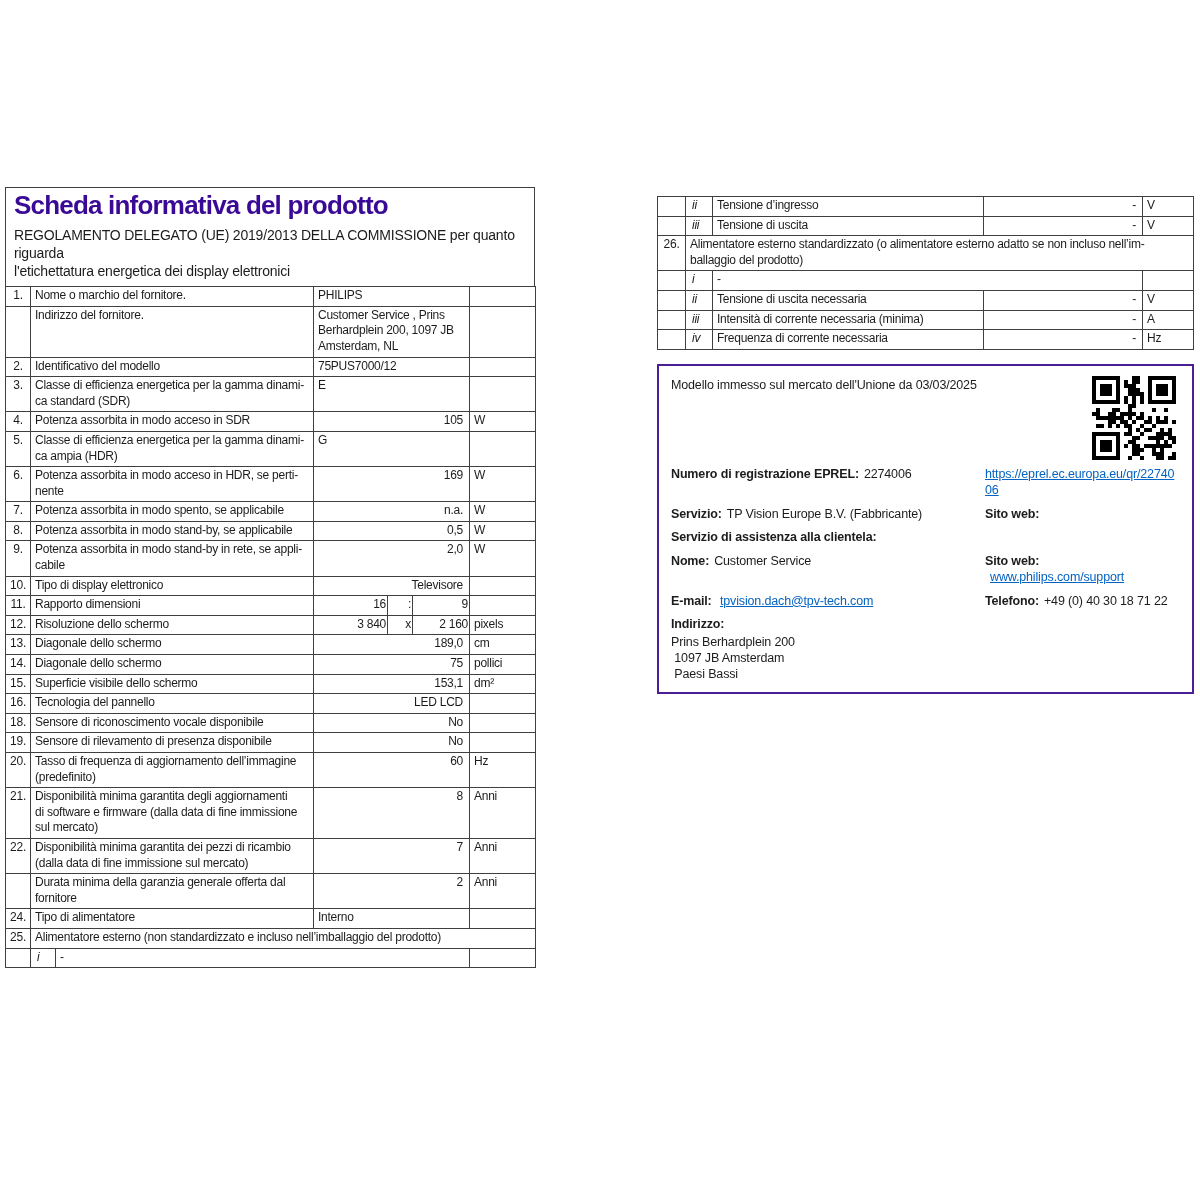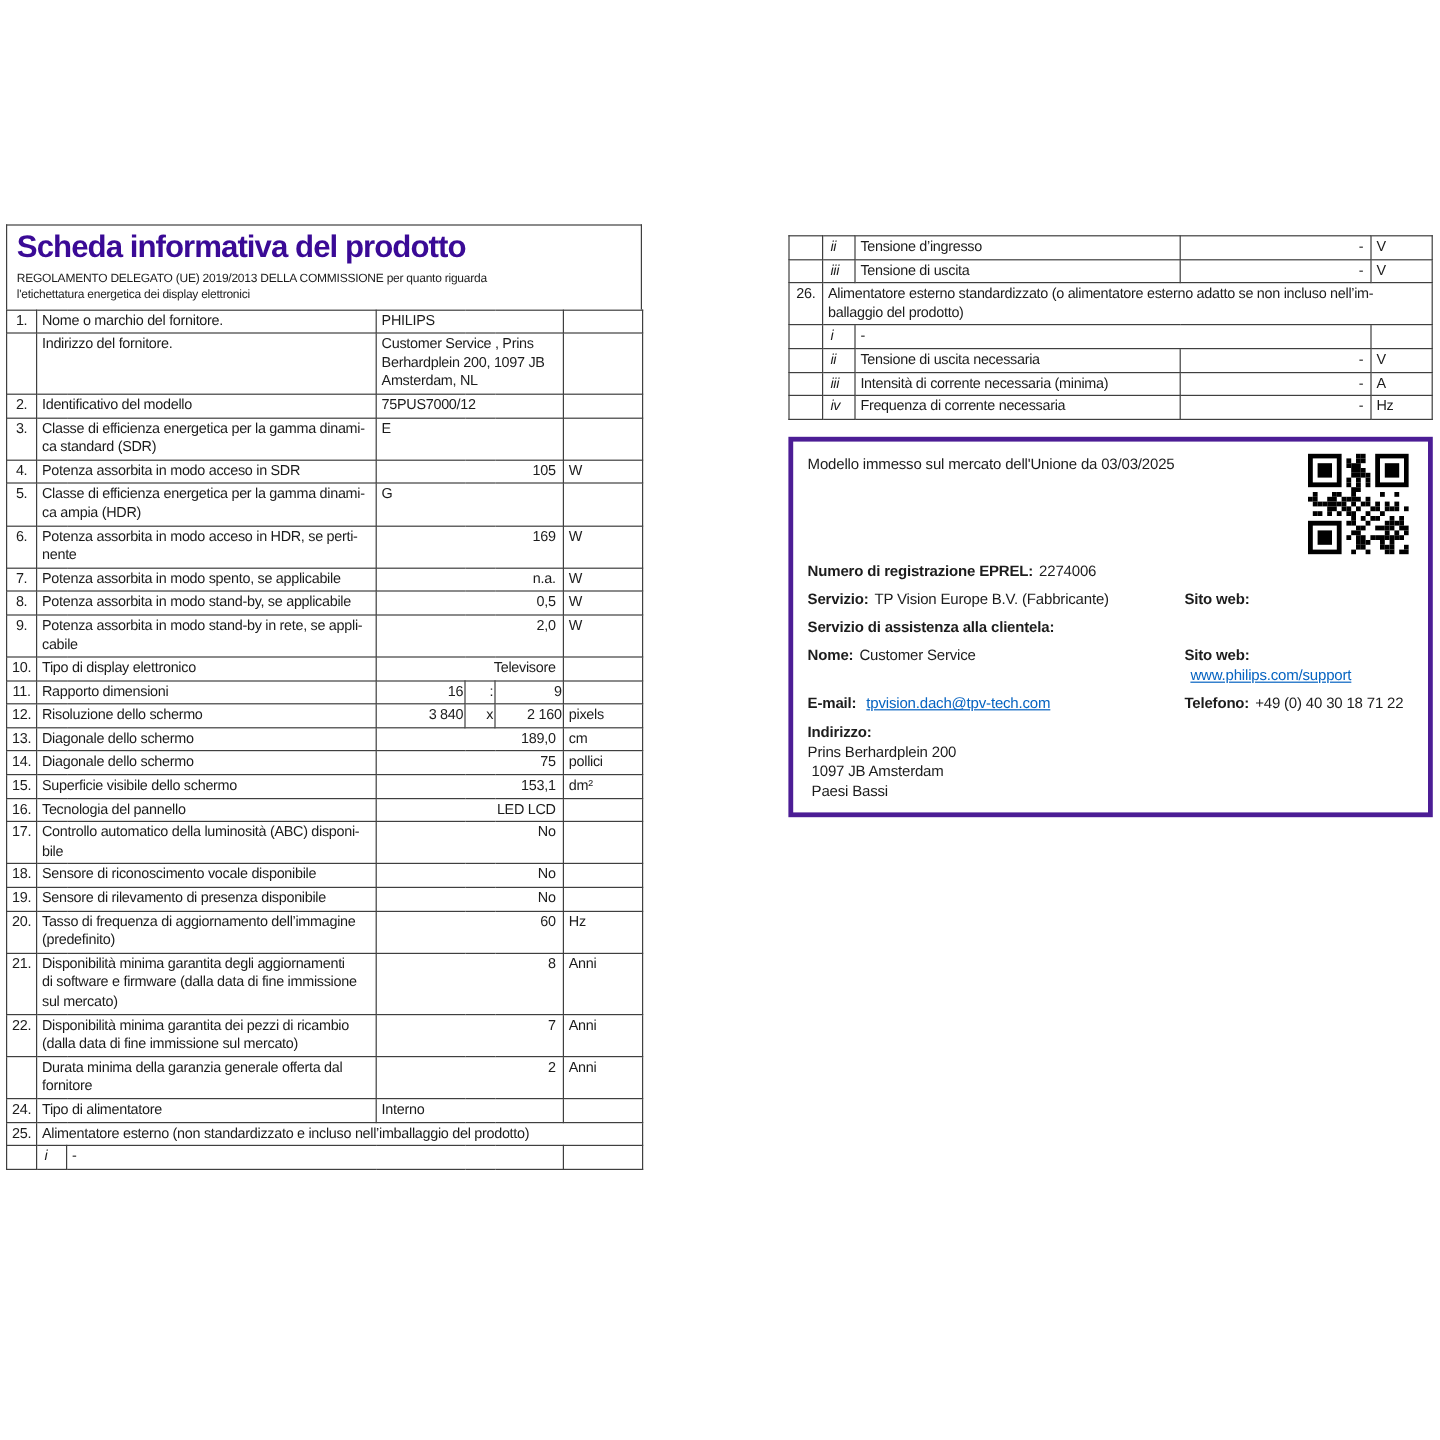"REGOLAMENTO DELEGATO (UE) 2019/2013" .doc-subtitle { font-size: 10px -> 14px }
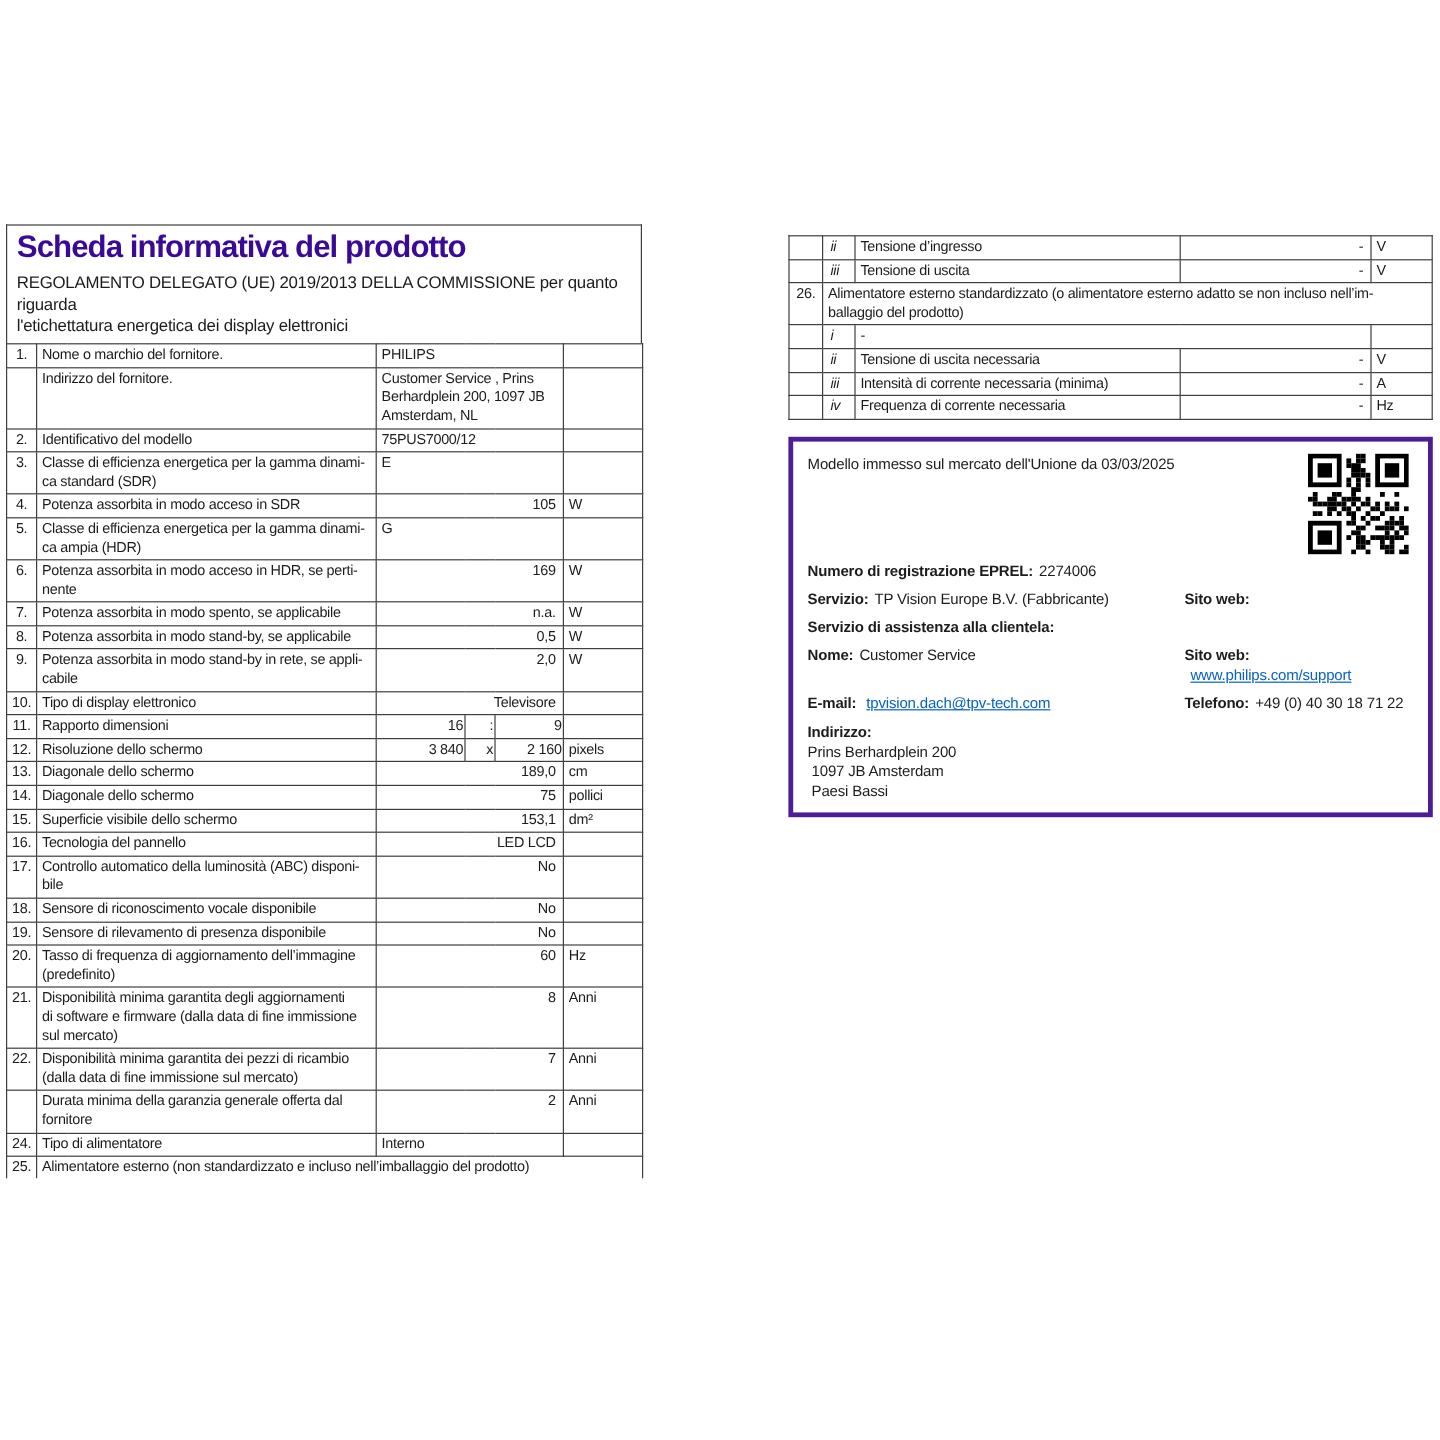"Modello immesso sul mercato dell'Unione" .info-box { border: 4px solid #4c1d95 -> 2px solid #4c1d95 }
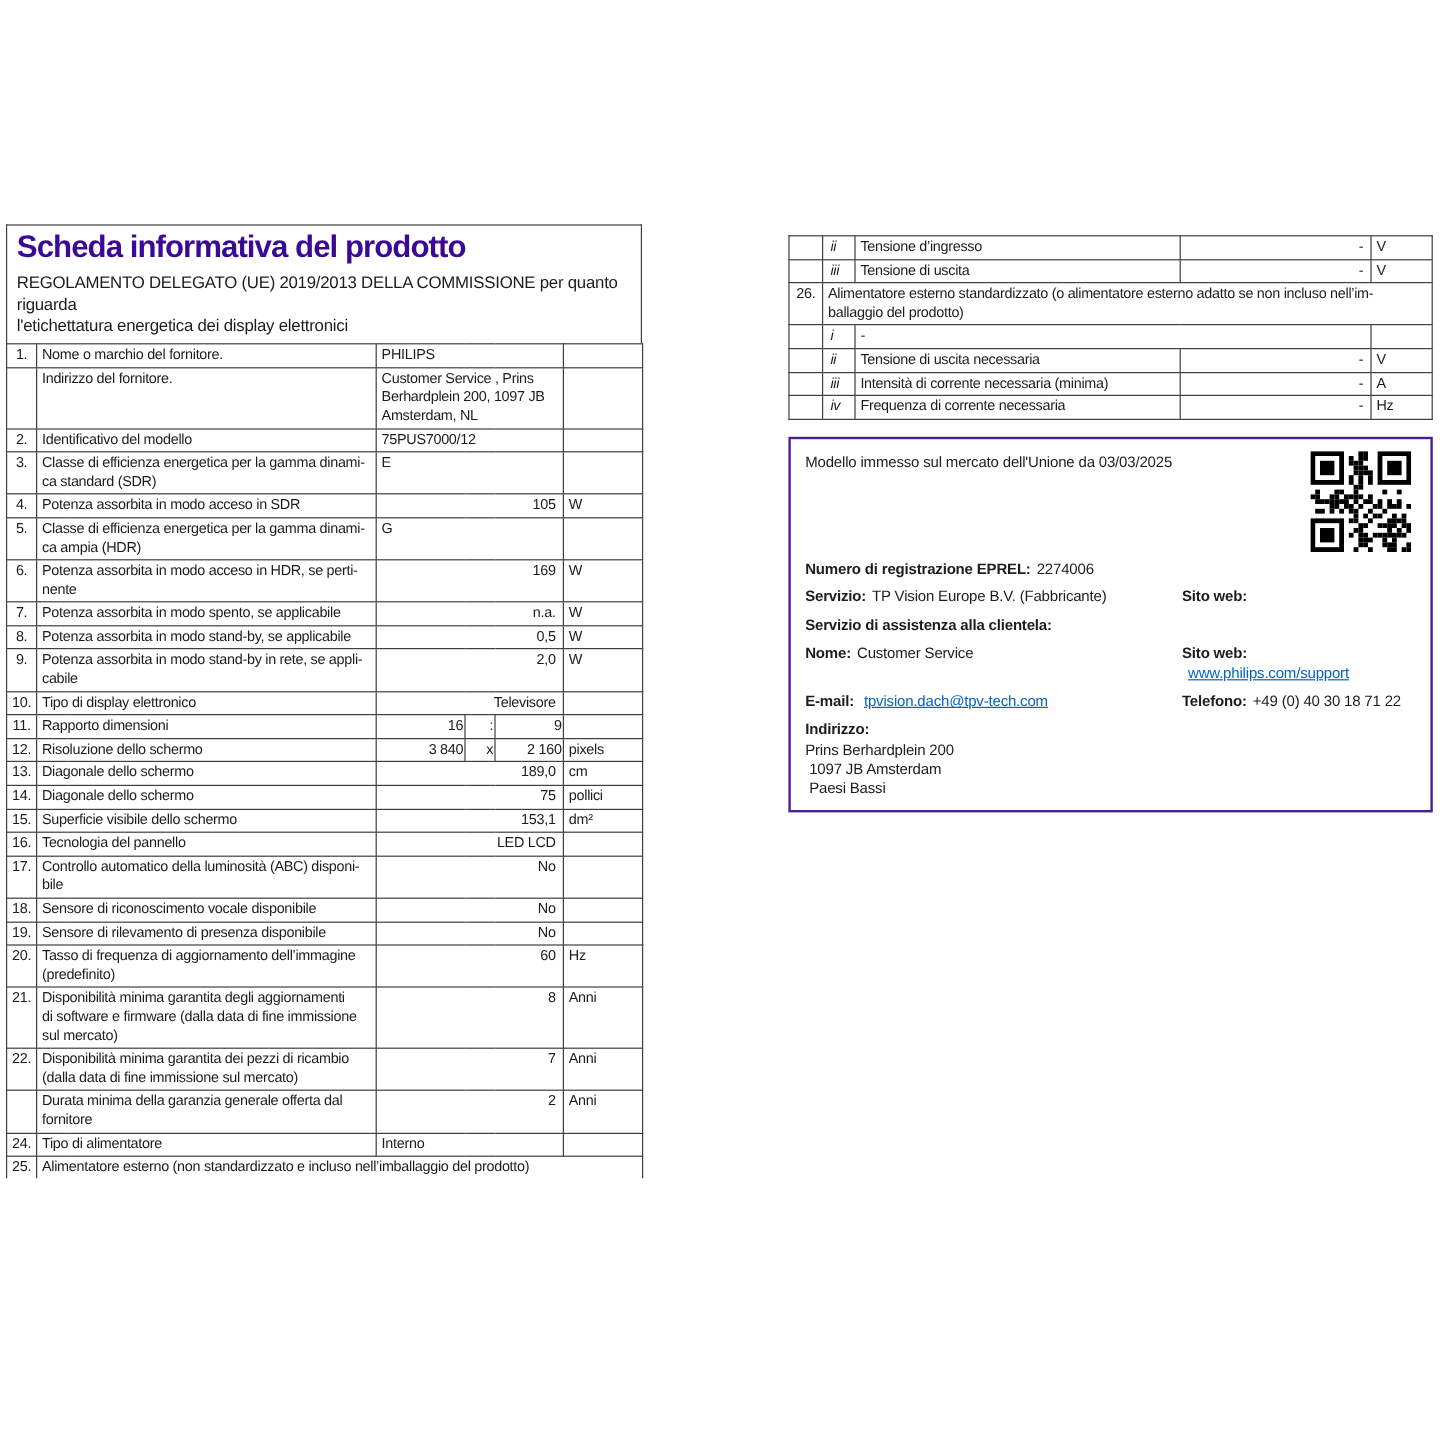"https://eprel.ec.europa.eu/qr/2274006" div { html: none -> <div> <a>https://eprel.ec.europa.eu/qr/2274006</a> </div> }
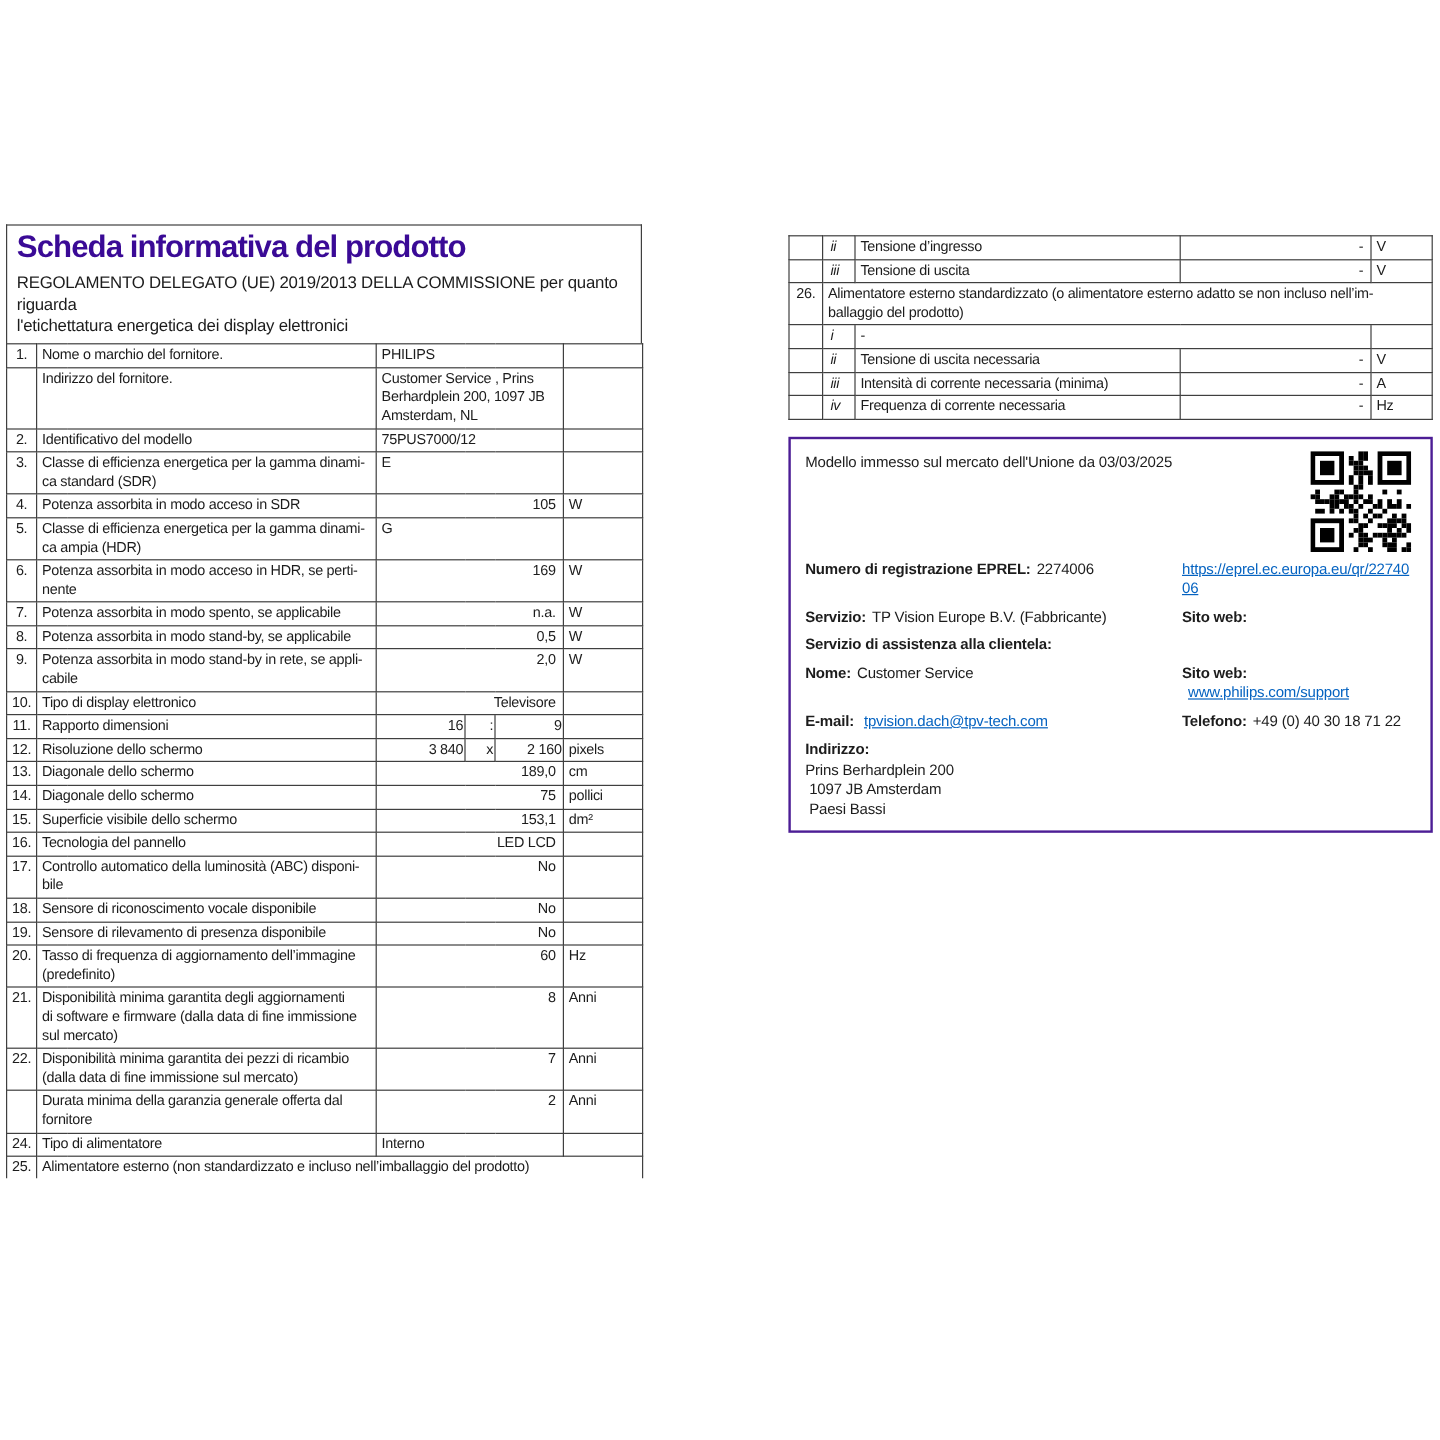"17." tr { html: <tr> <td>17.</td> <td>Controllo automatico della luminosità (ABC) disponi- bile</td> <td>No</td> <td></td> </tr> -> none }
